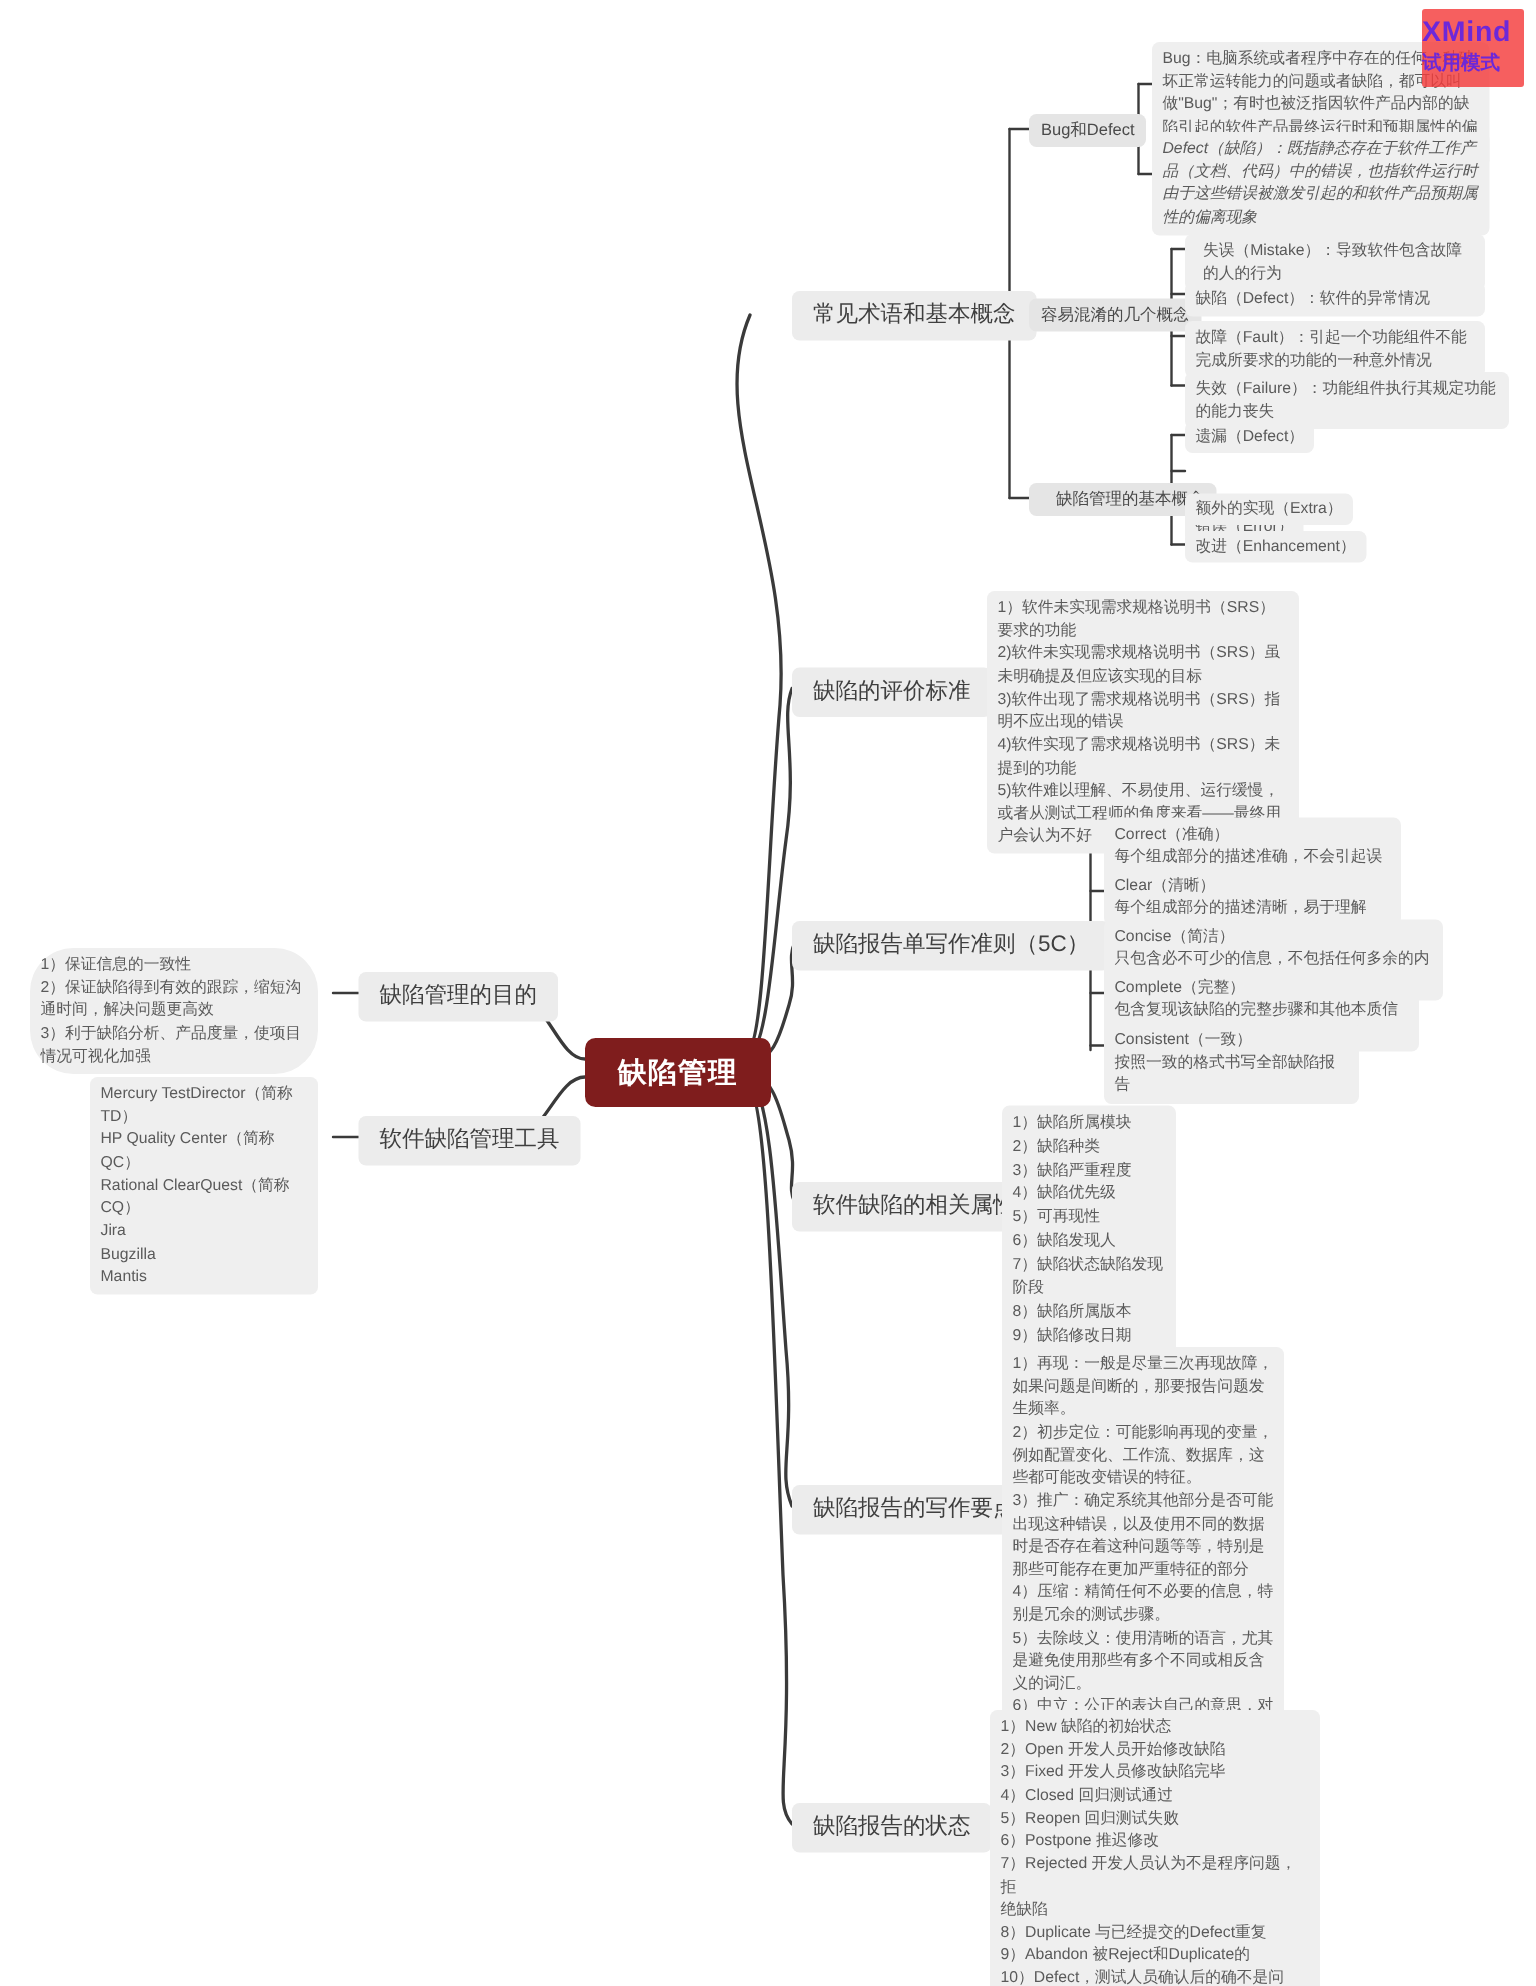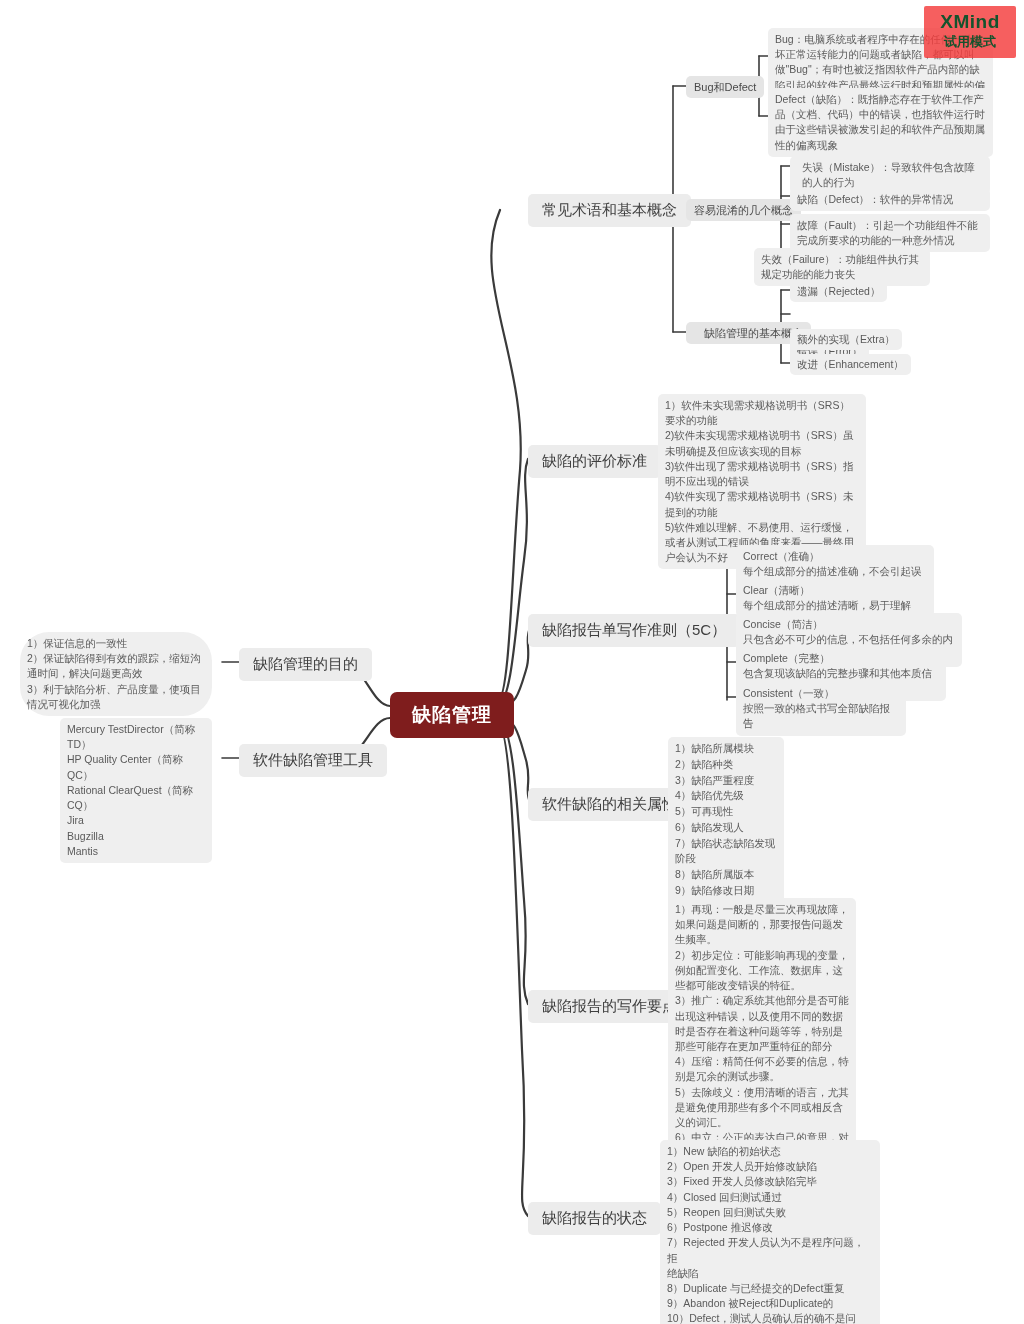"XMind" #watermark { color: #14532d -> #6d28d9; text-align: center -> none; width: 92px -> 68px }
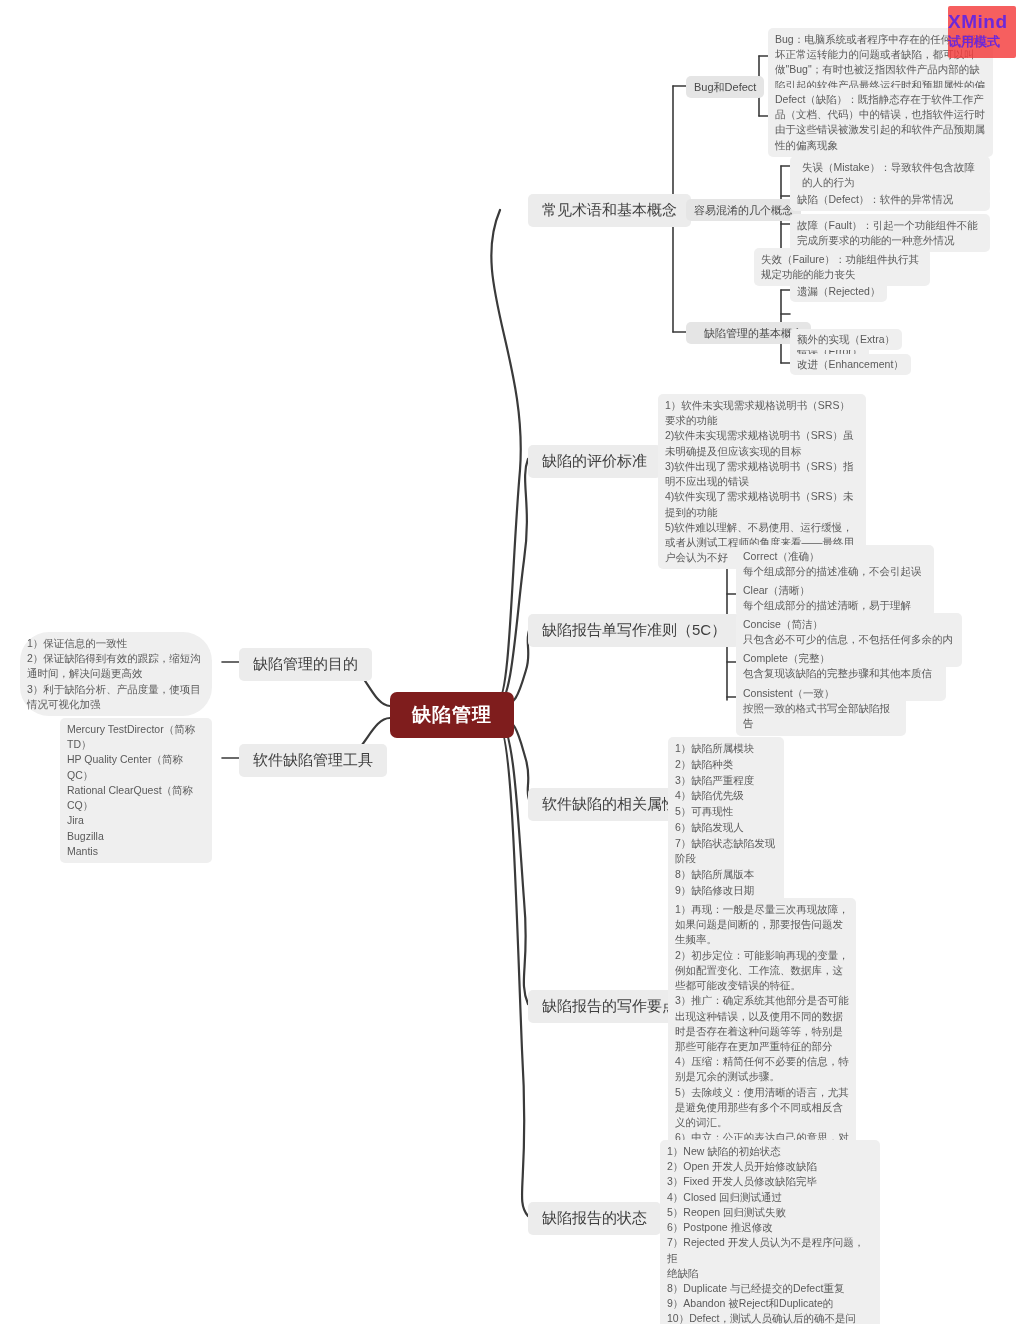"Defect（缺陷）：既指静态存在于软件工作产品（文档、代码）中的错误，也指软件" div.node { font-style: none -> italic }
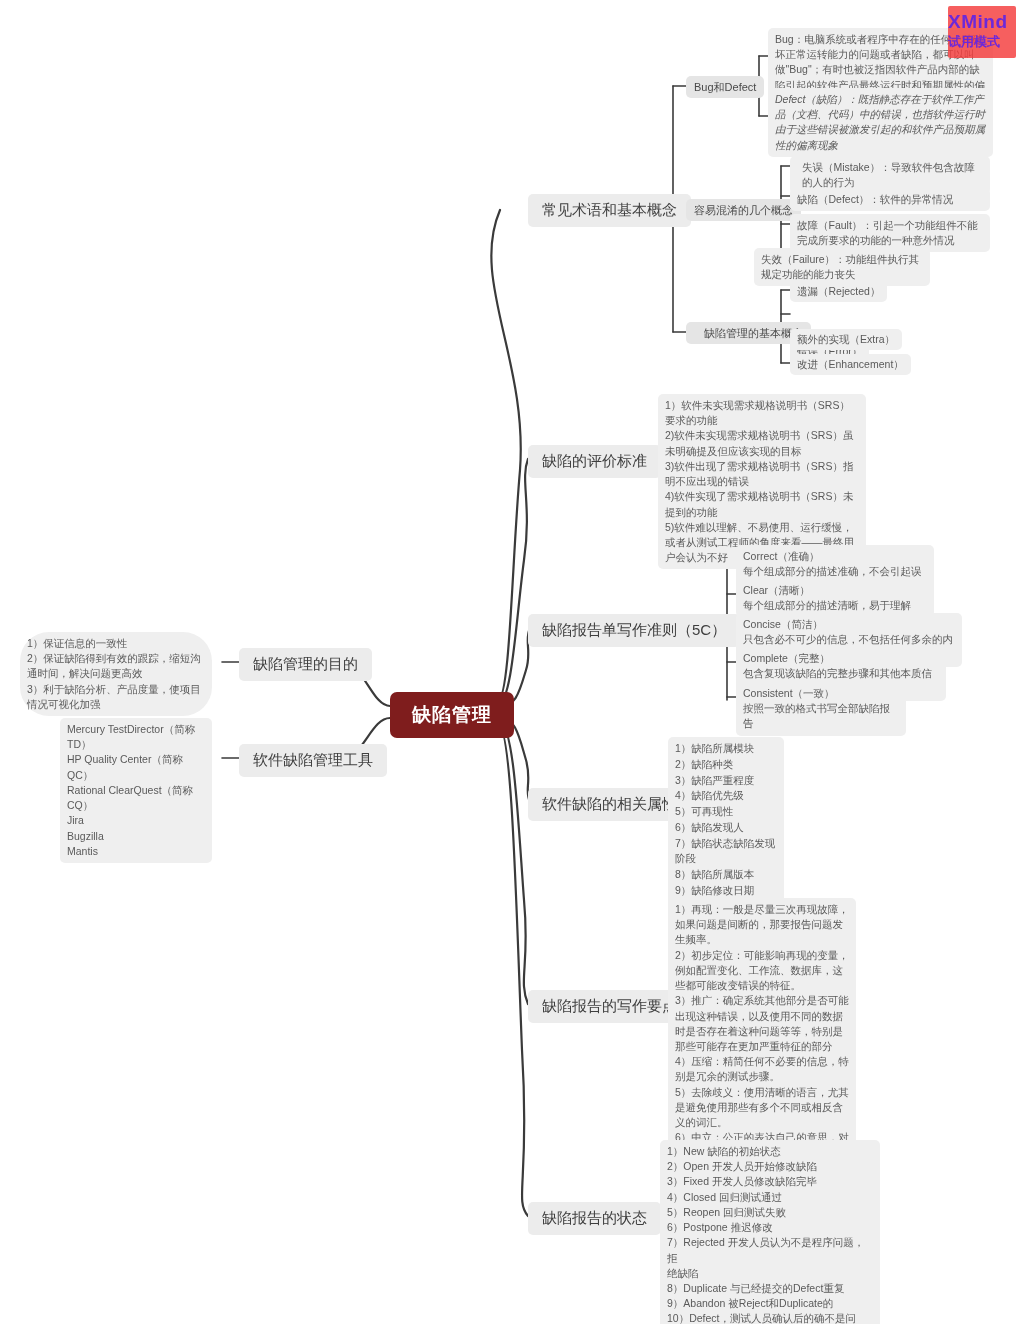"失效（Failure）：功能组件执行其规定功能的能力丧失" div.node { left: 754px -> 790px; width: 176px -> 216px }
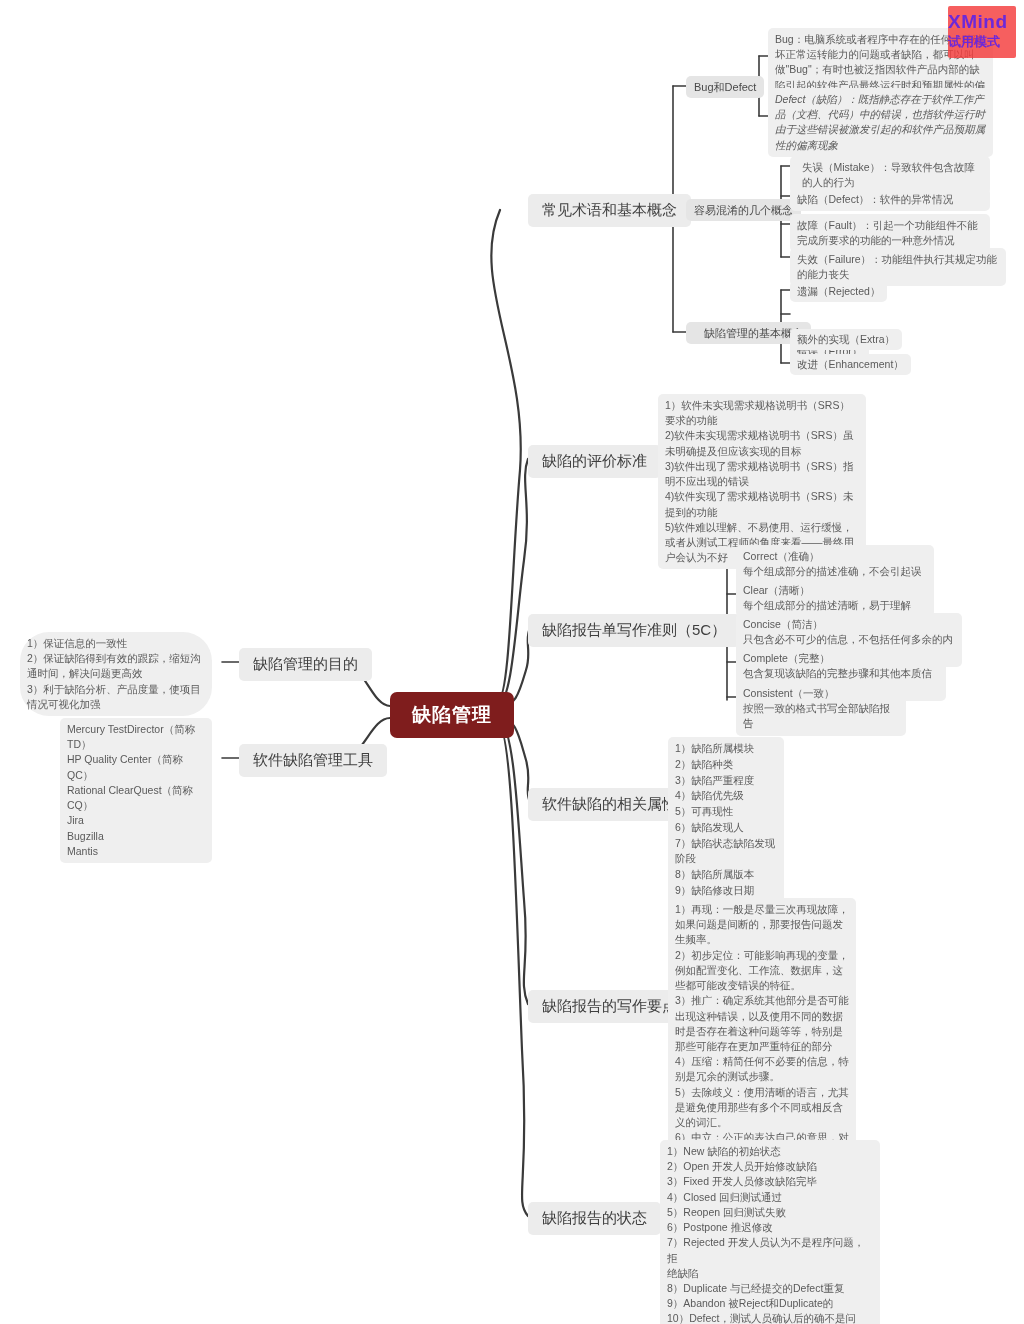"遗漏（Rejected）" div.node { text: Rejected -> Defect }
